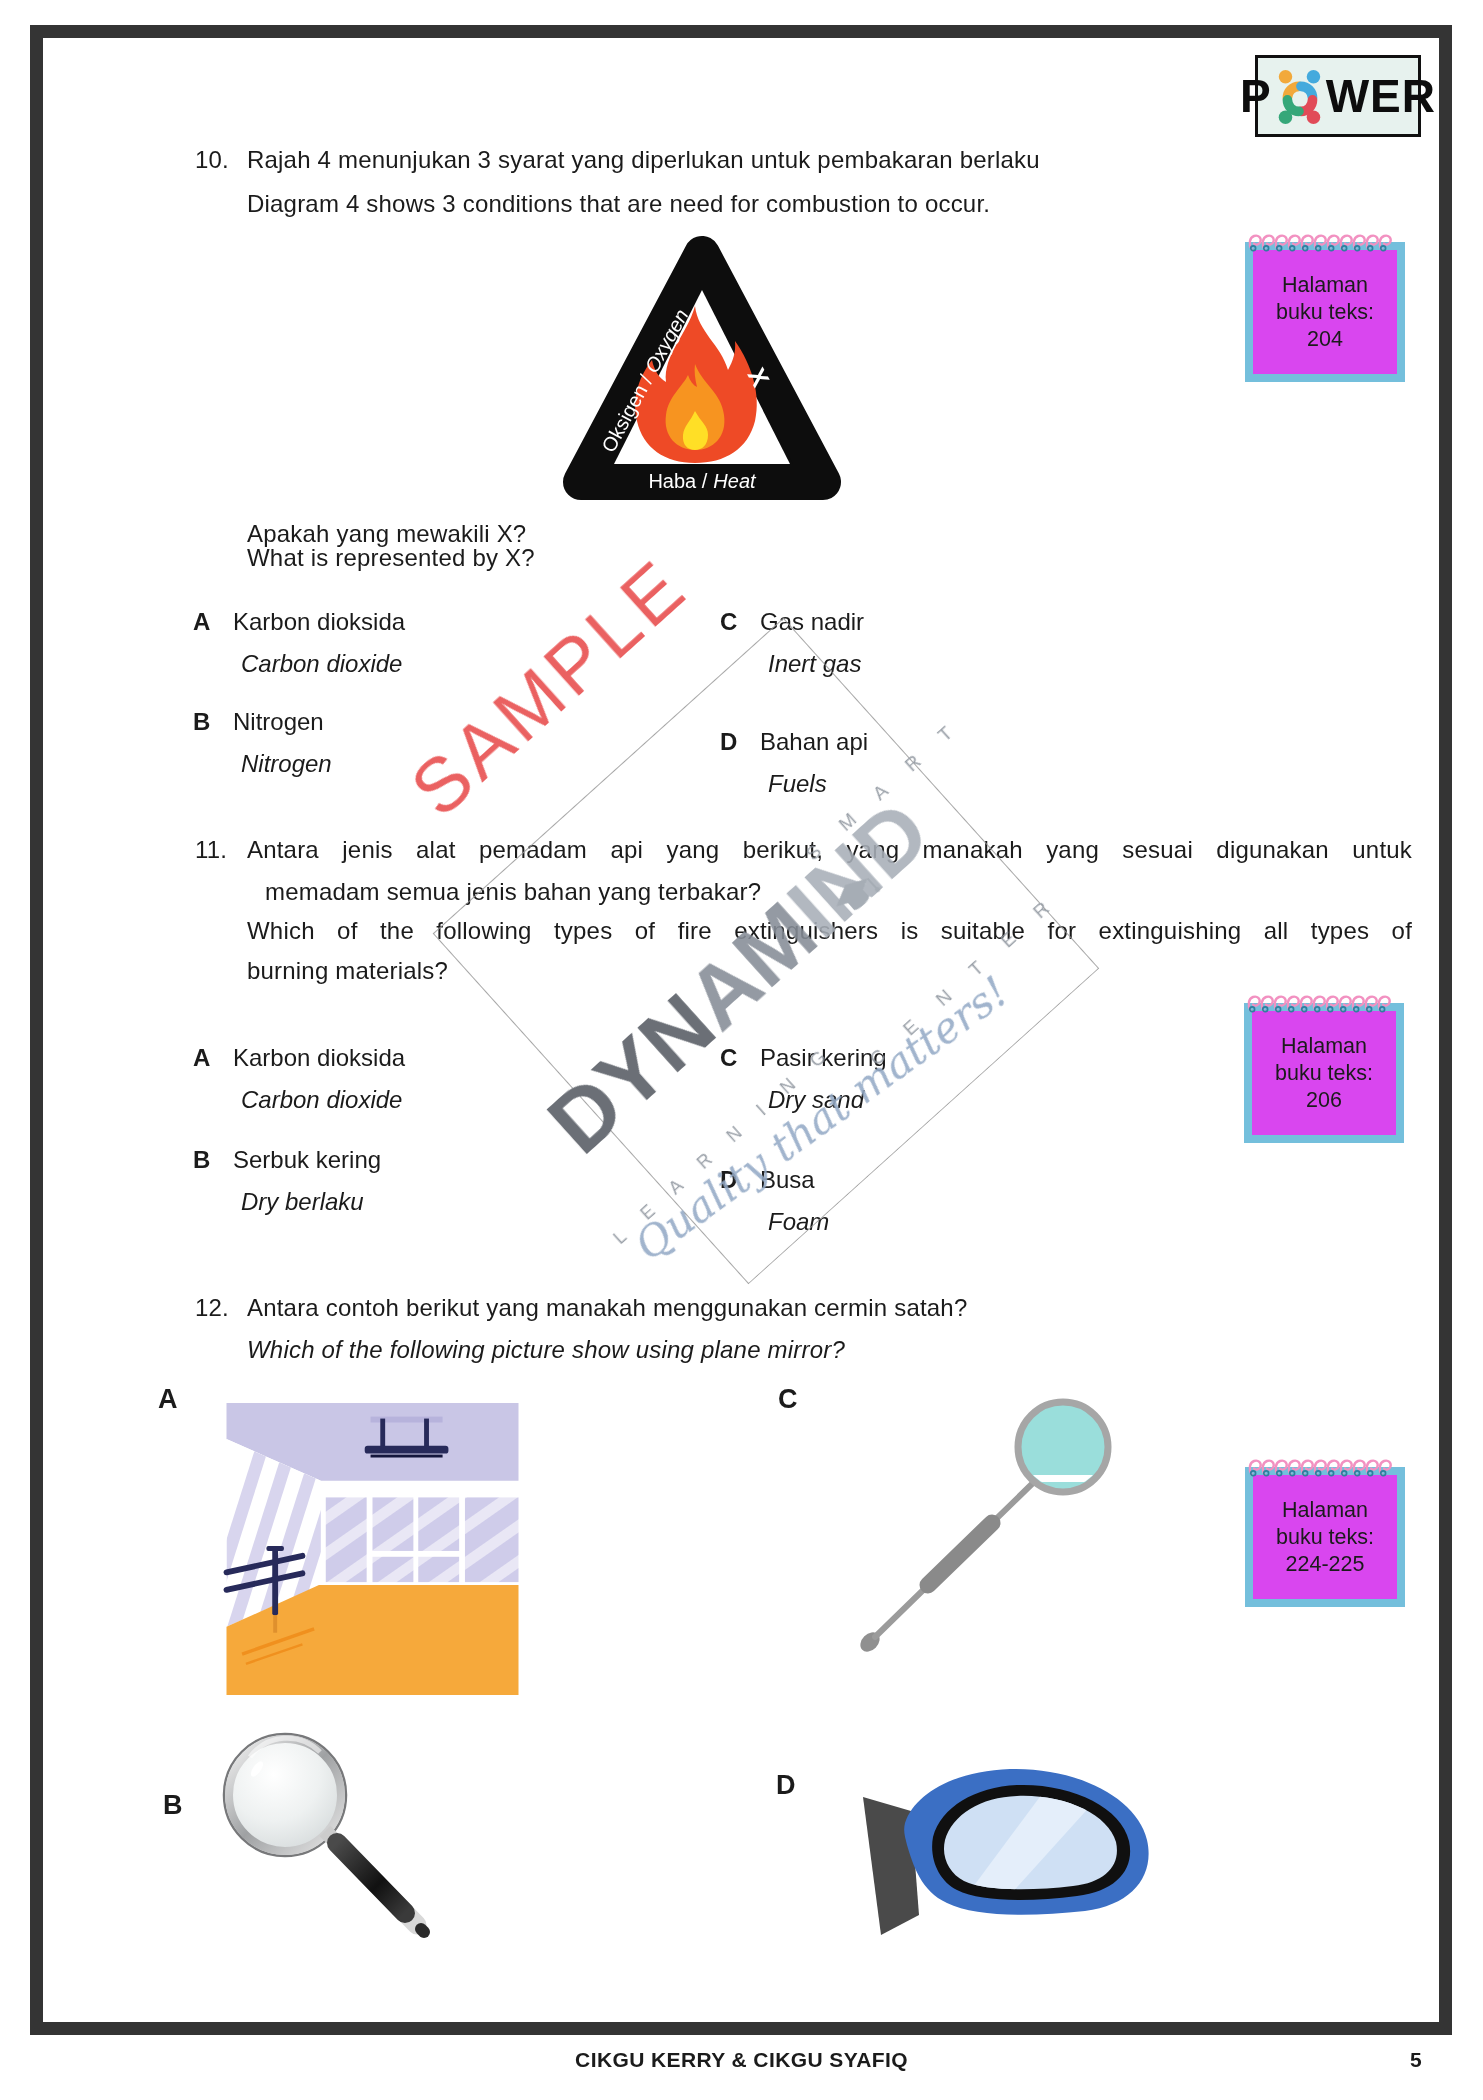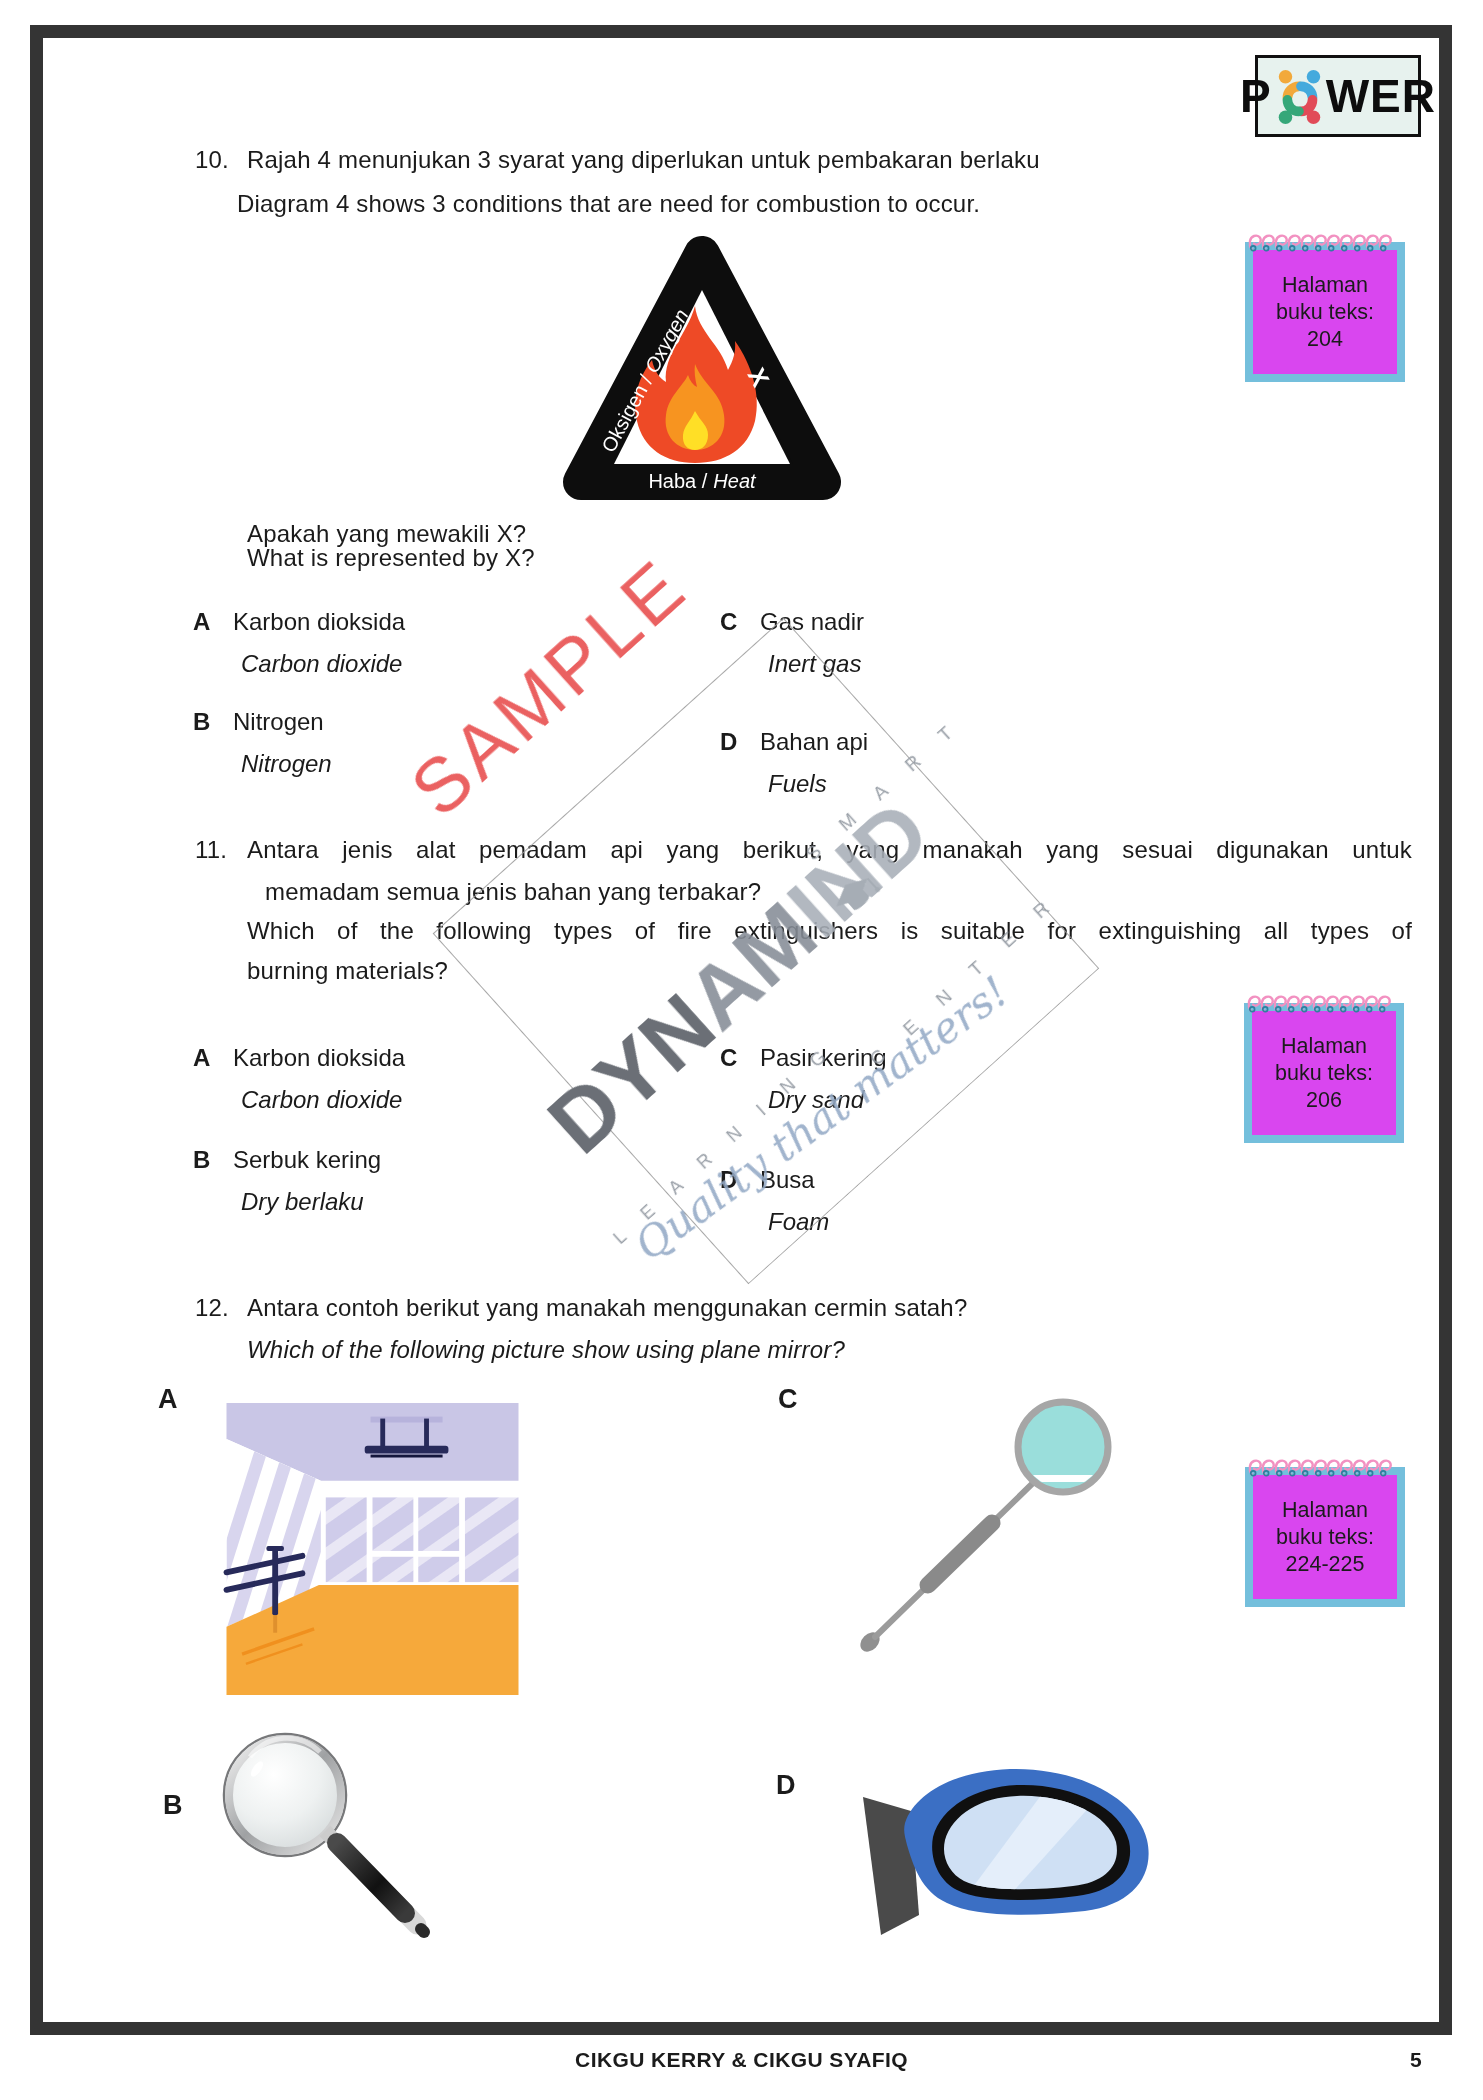"Diagram 4 shows 3 conditions" div.abs { left: 197px -> 207px }
